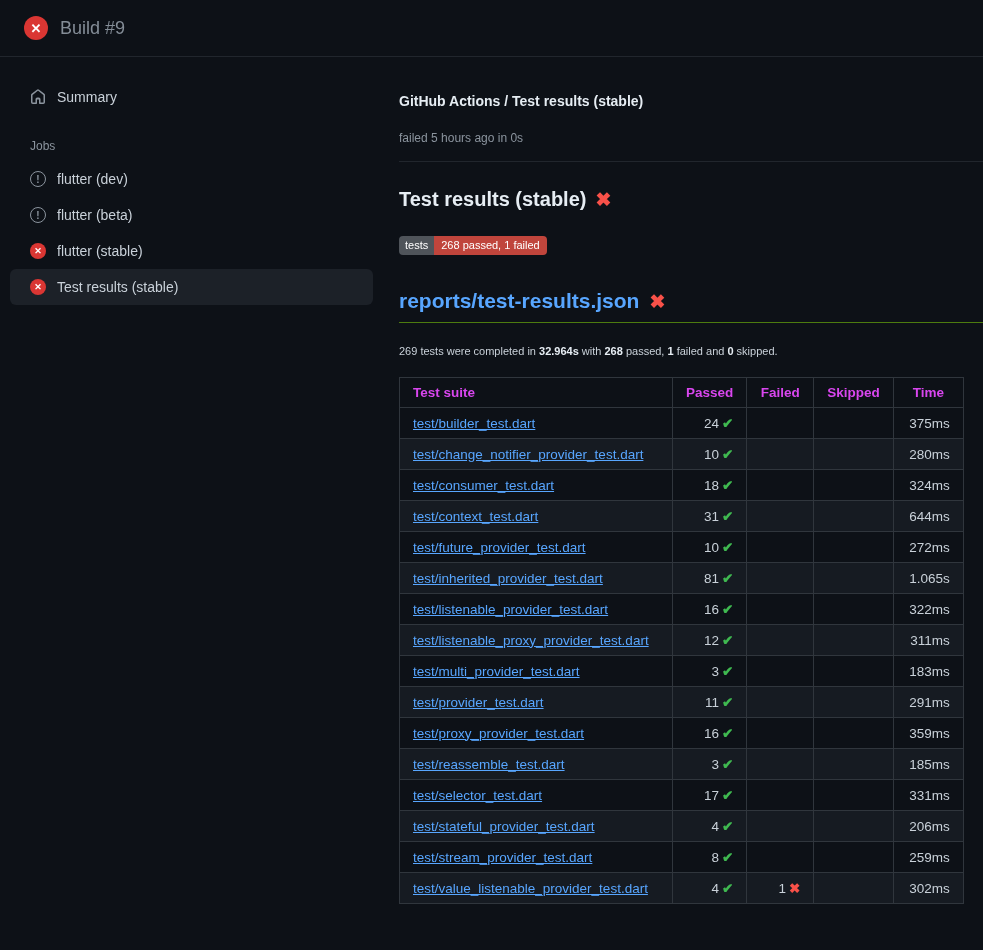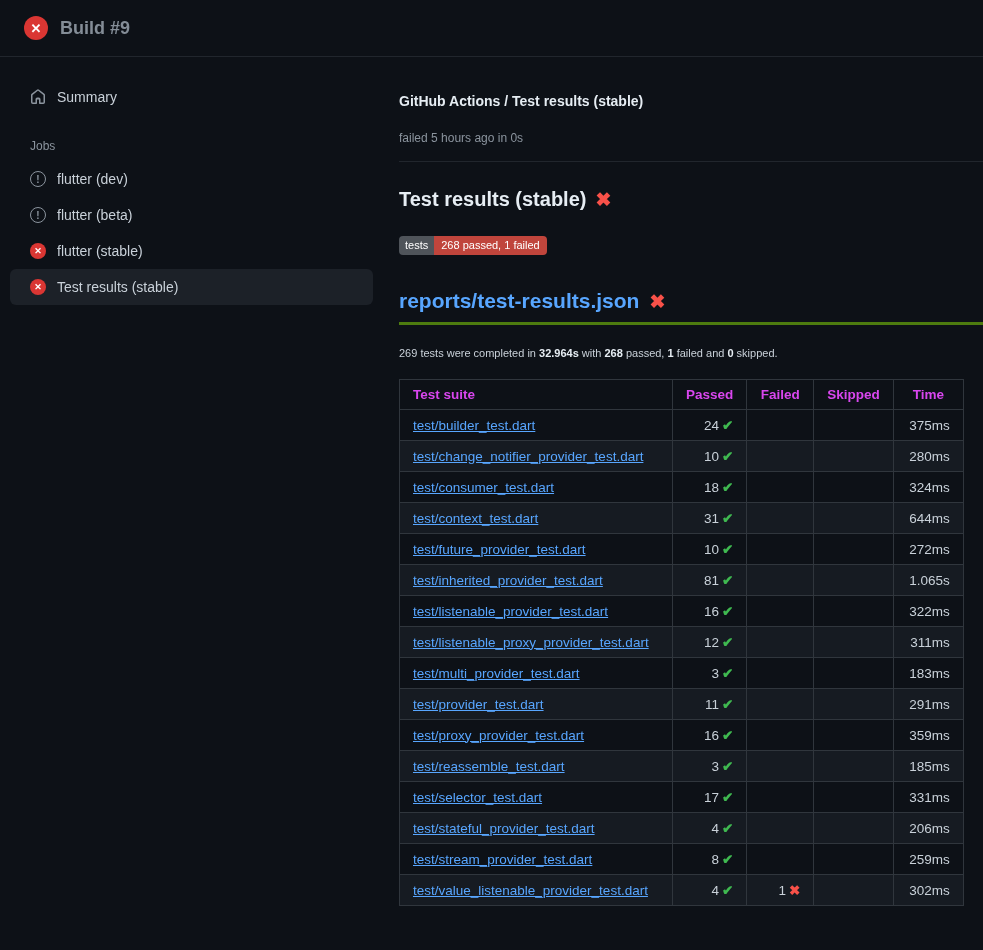"Build #9" .topbar .build { font-weight: 700 -> 400 }
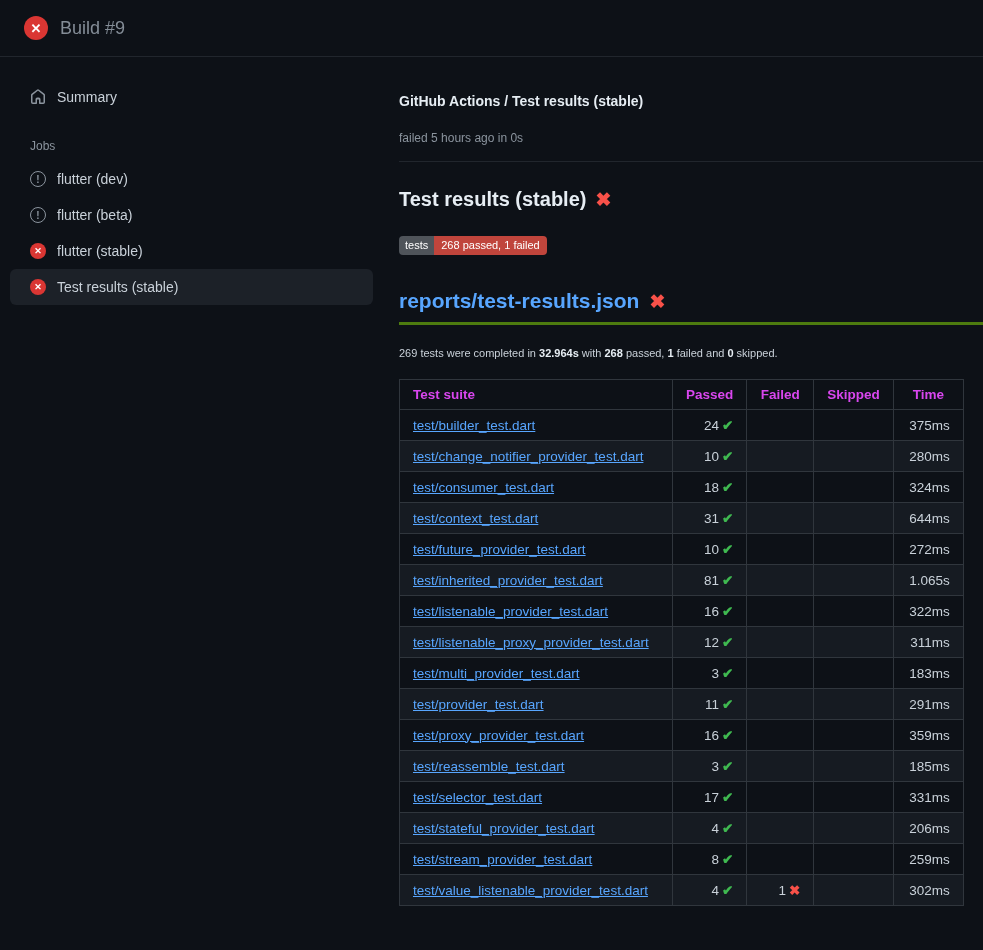"reports/test-results.json" h2.report-title { border-bottom: 3px solid #4d7c0f -> 1px solid #4d7c0f }
